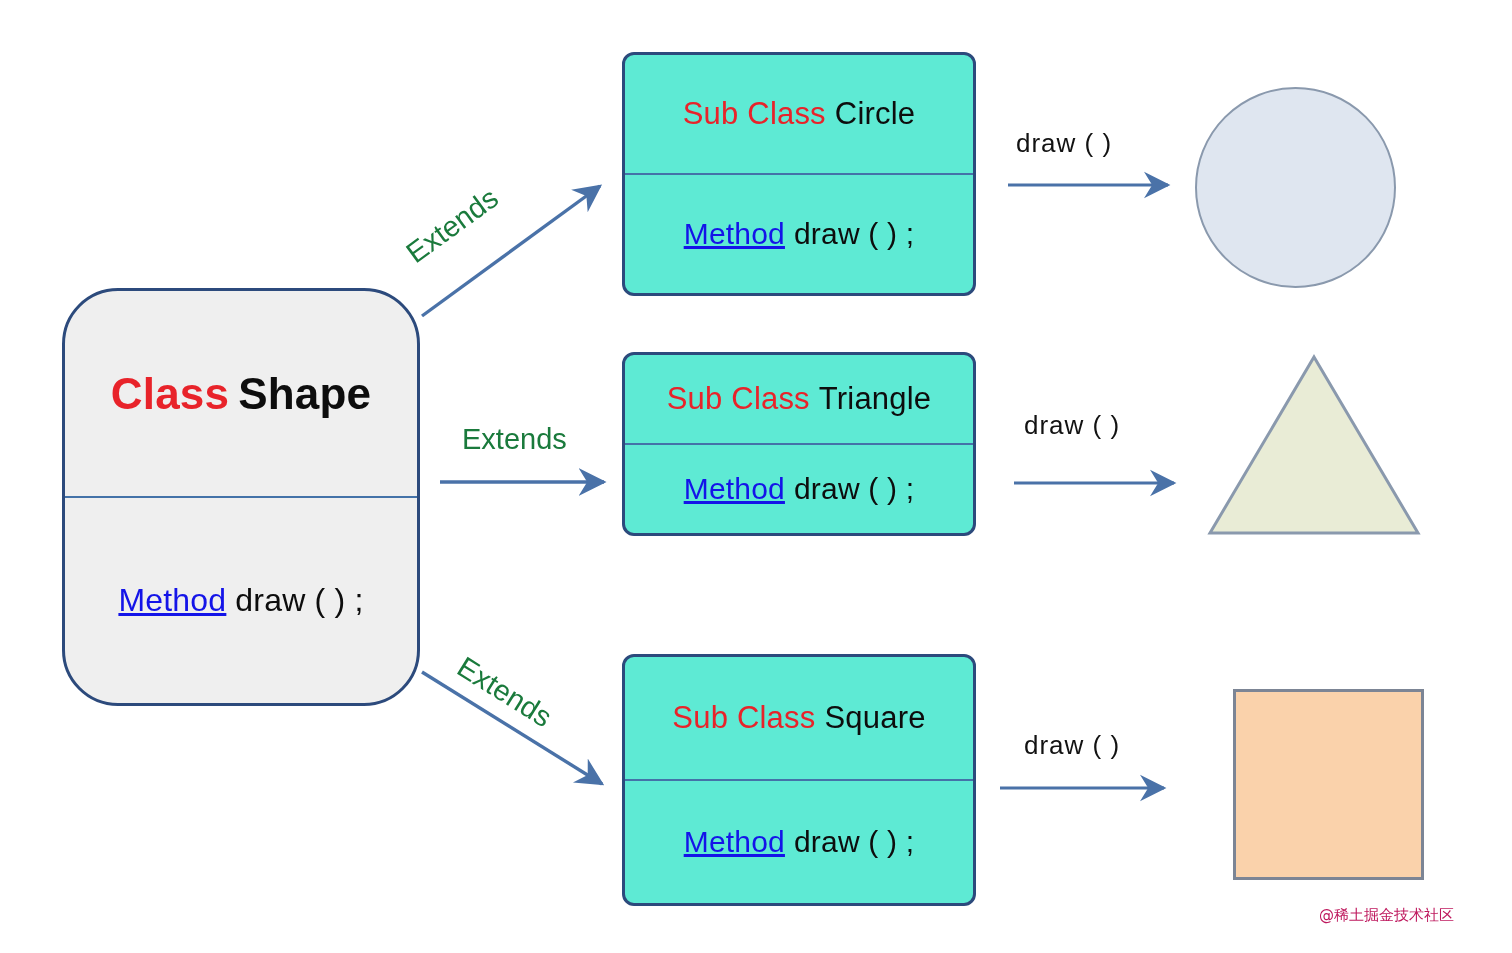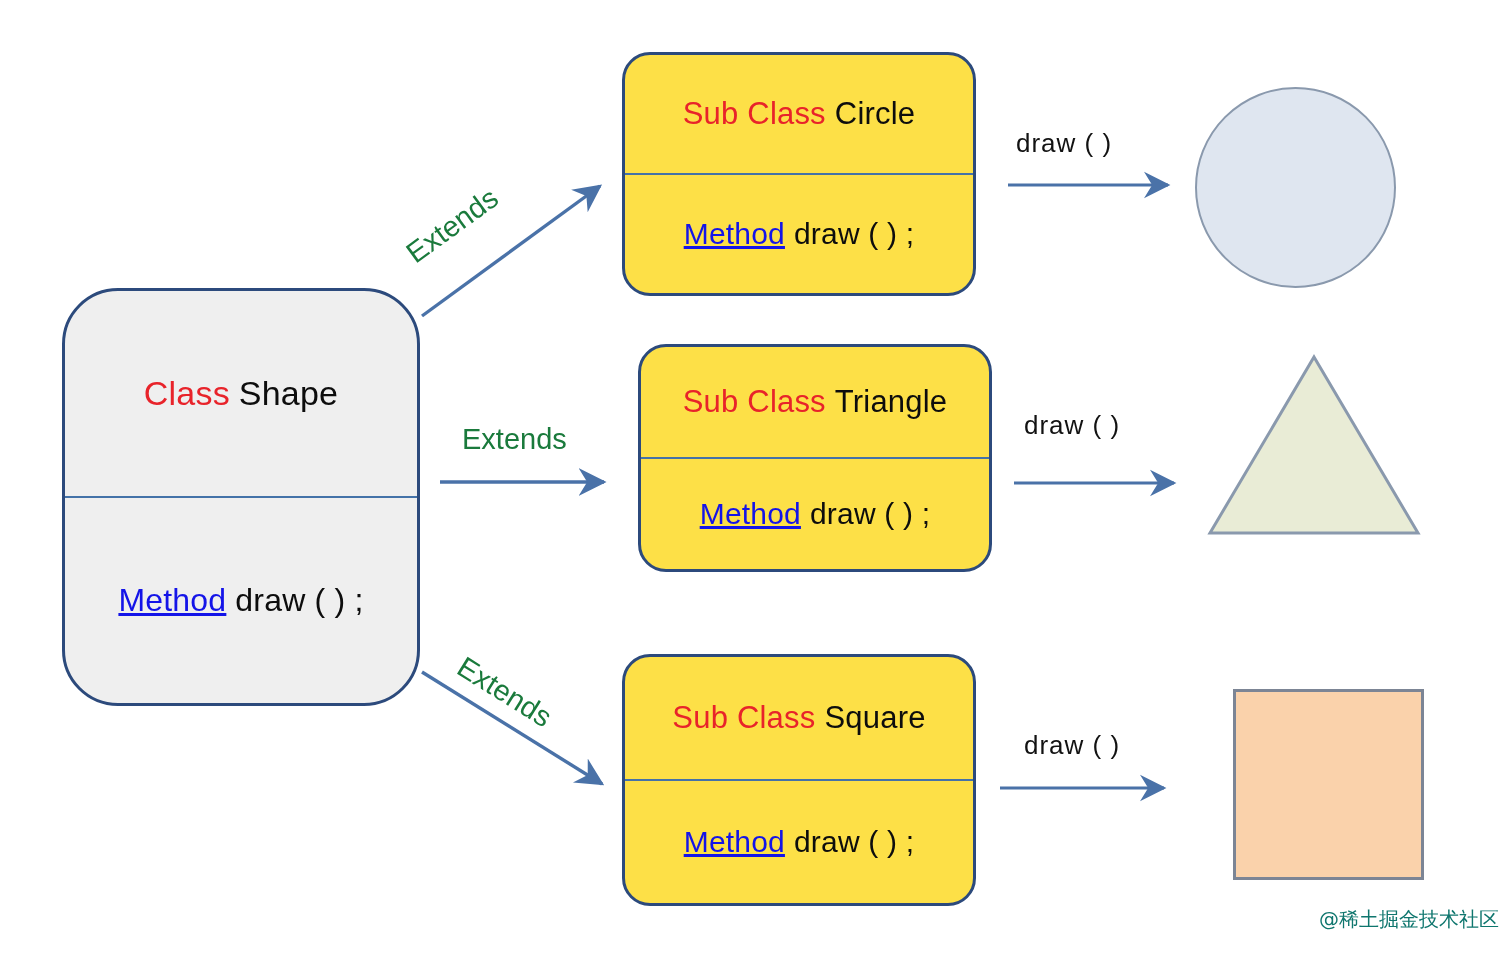"Sub Class Circle" .uml-box { background: #fde047 -> #5eead4; border-radius: 28px -> 12px }
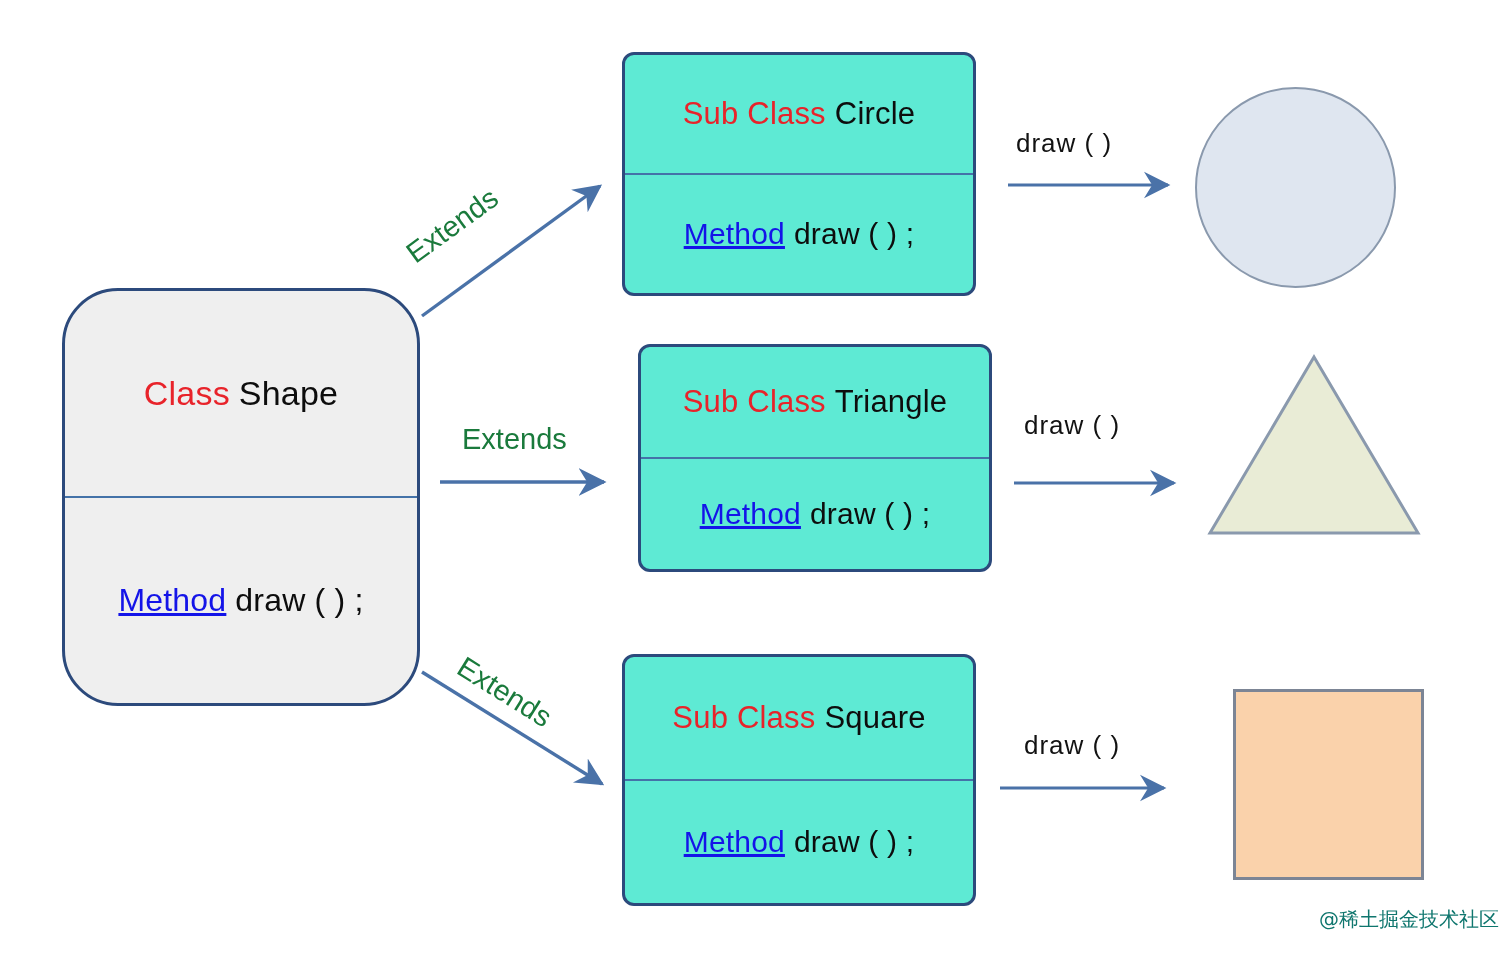"Class Shape" .uml-box.super .uml-title { font-size: 34px -> 44px; font-weight: none -> bold }
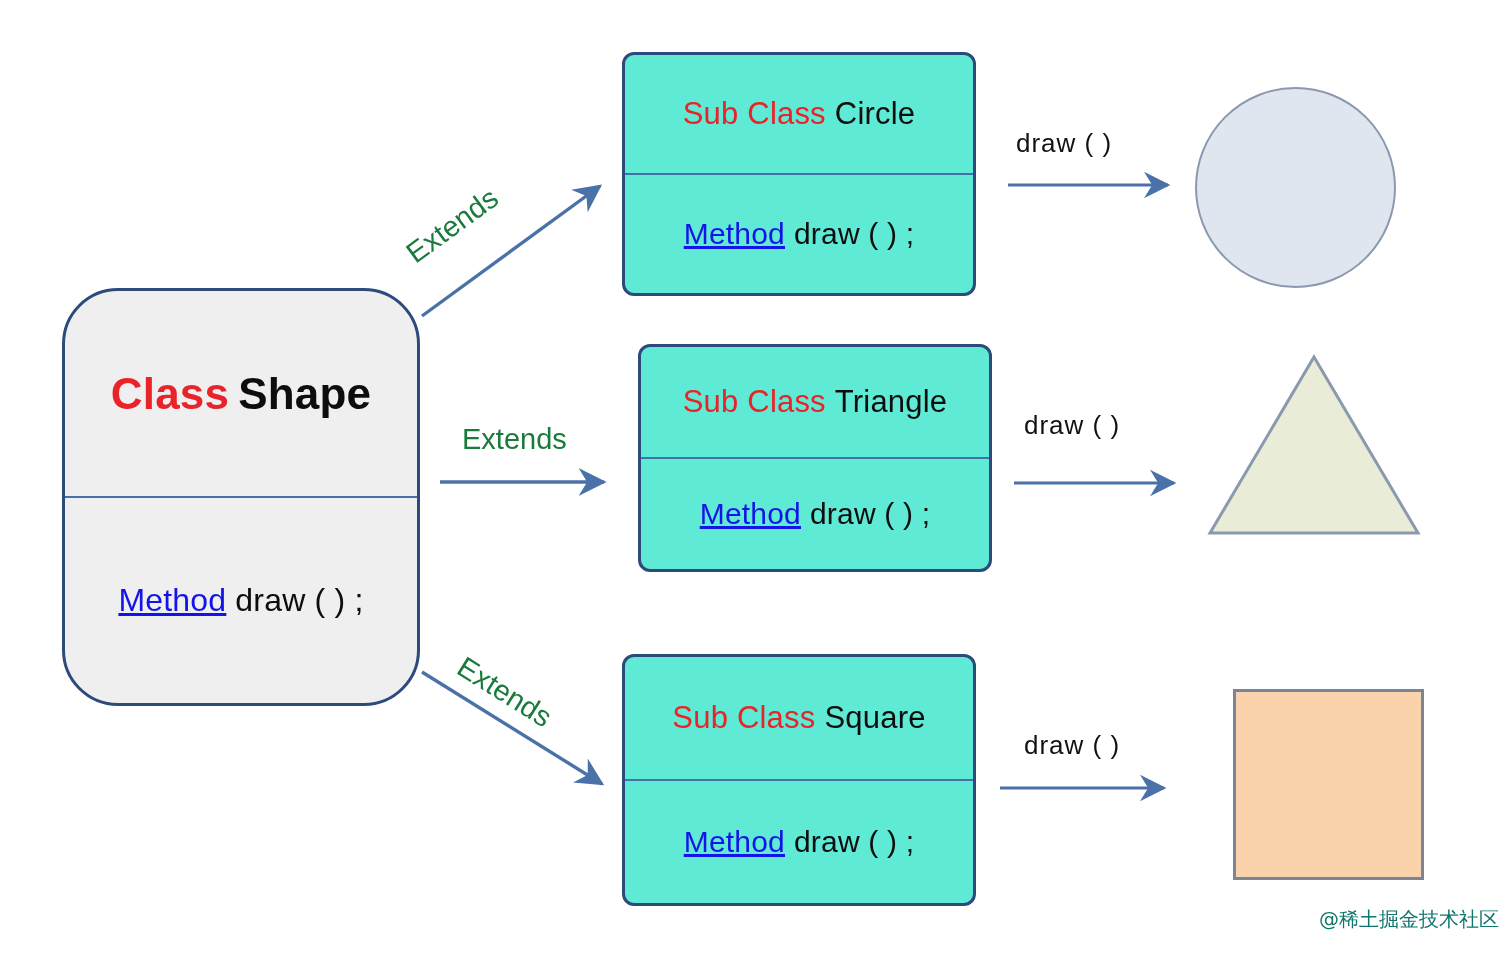"Sub Class Triangle" div.uml-box { height: 228px -> 184px; margin-left: 16px -> none; top: 344px -> 352px }
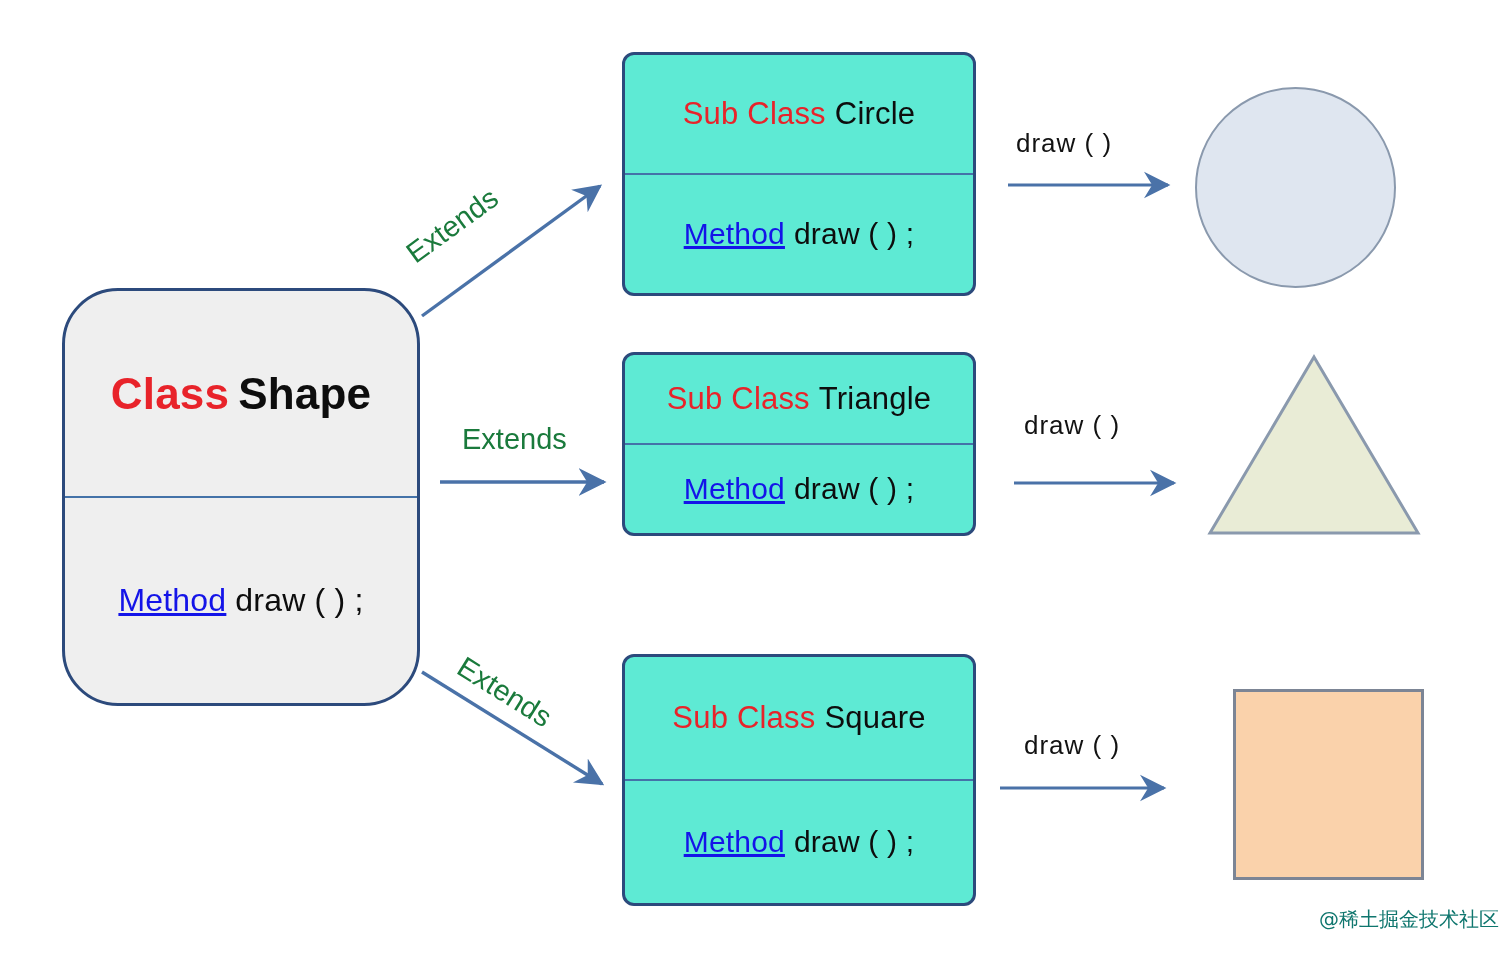"@稀土掘金技术社区" .watermark { color: #0f766e -> #be185d; font-size: 20px -> 15px }
